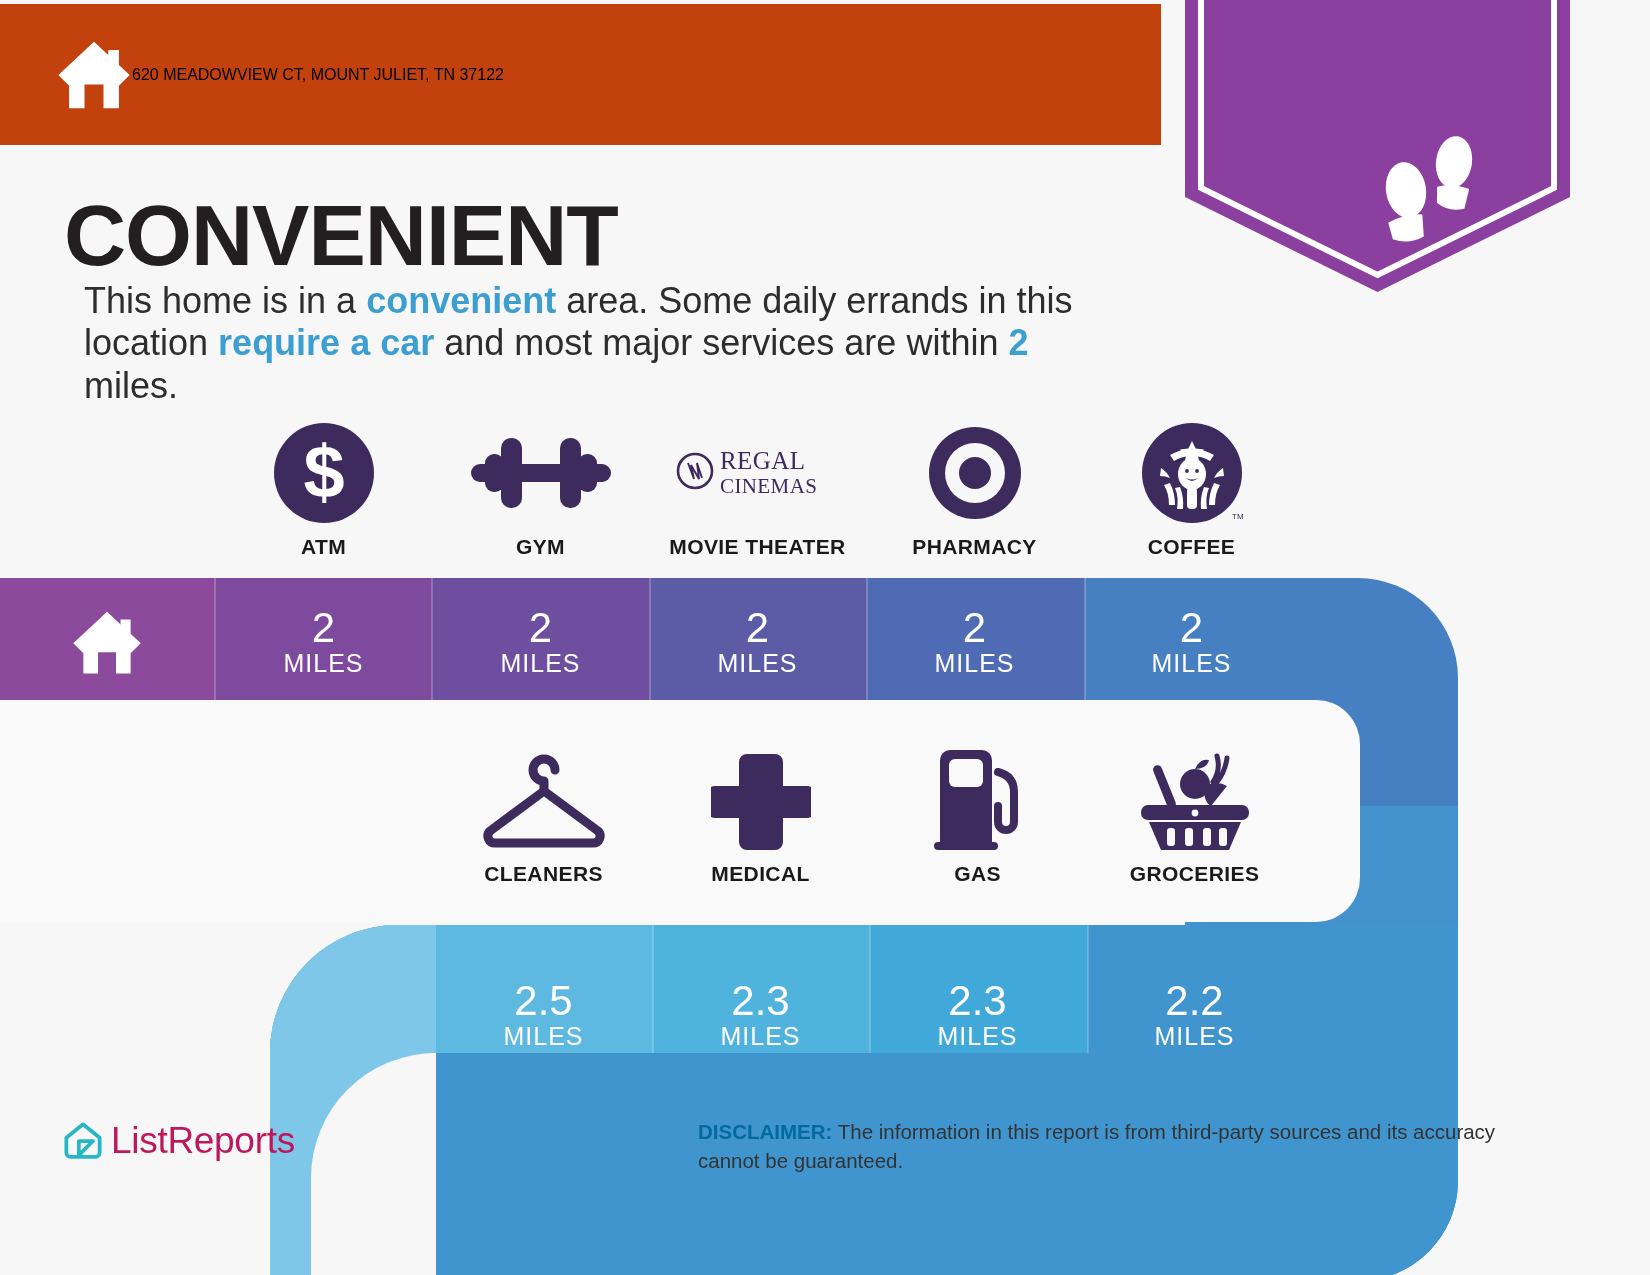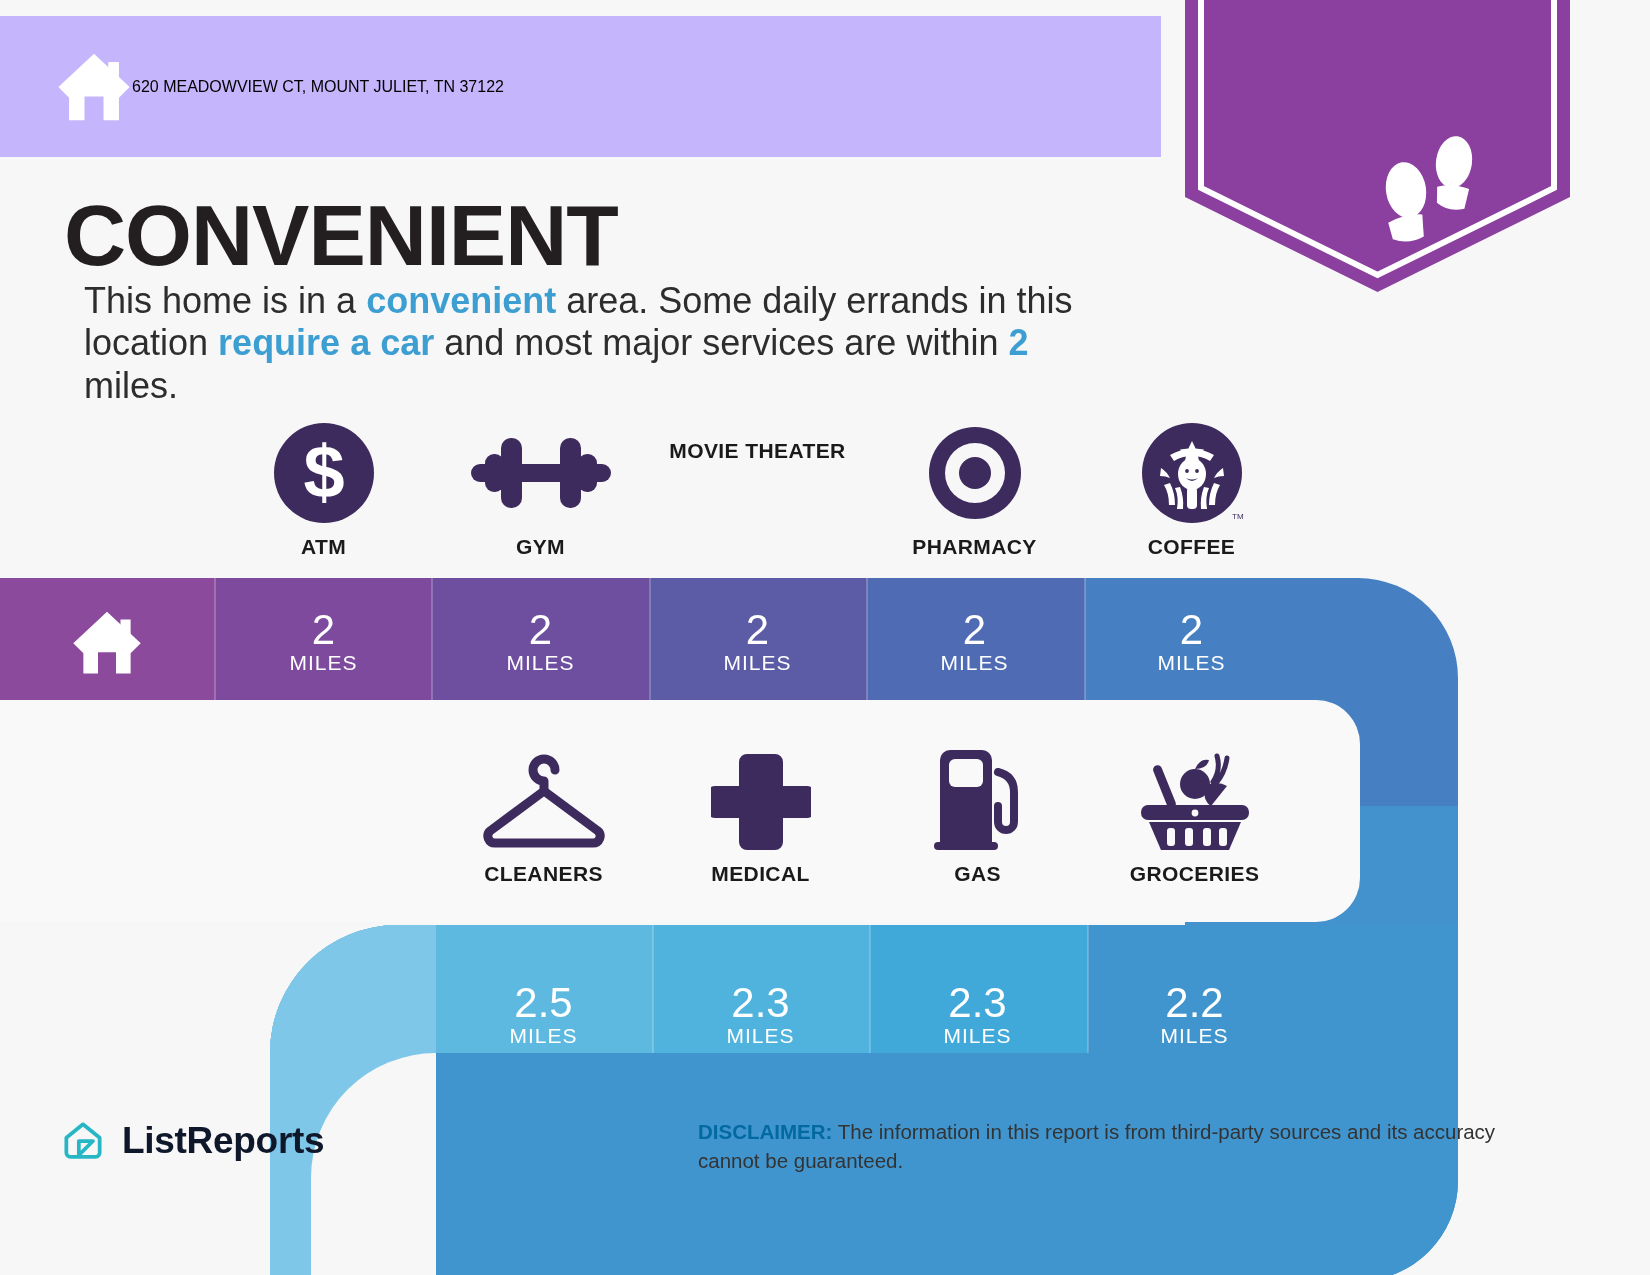"620 MEADOWVIEW CT, MOUNT JULIET," #header-bar { background: #c4b5fd -> #c2410c; top: 16px -> 4px }
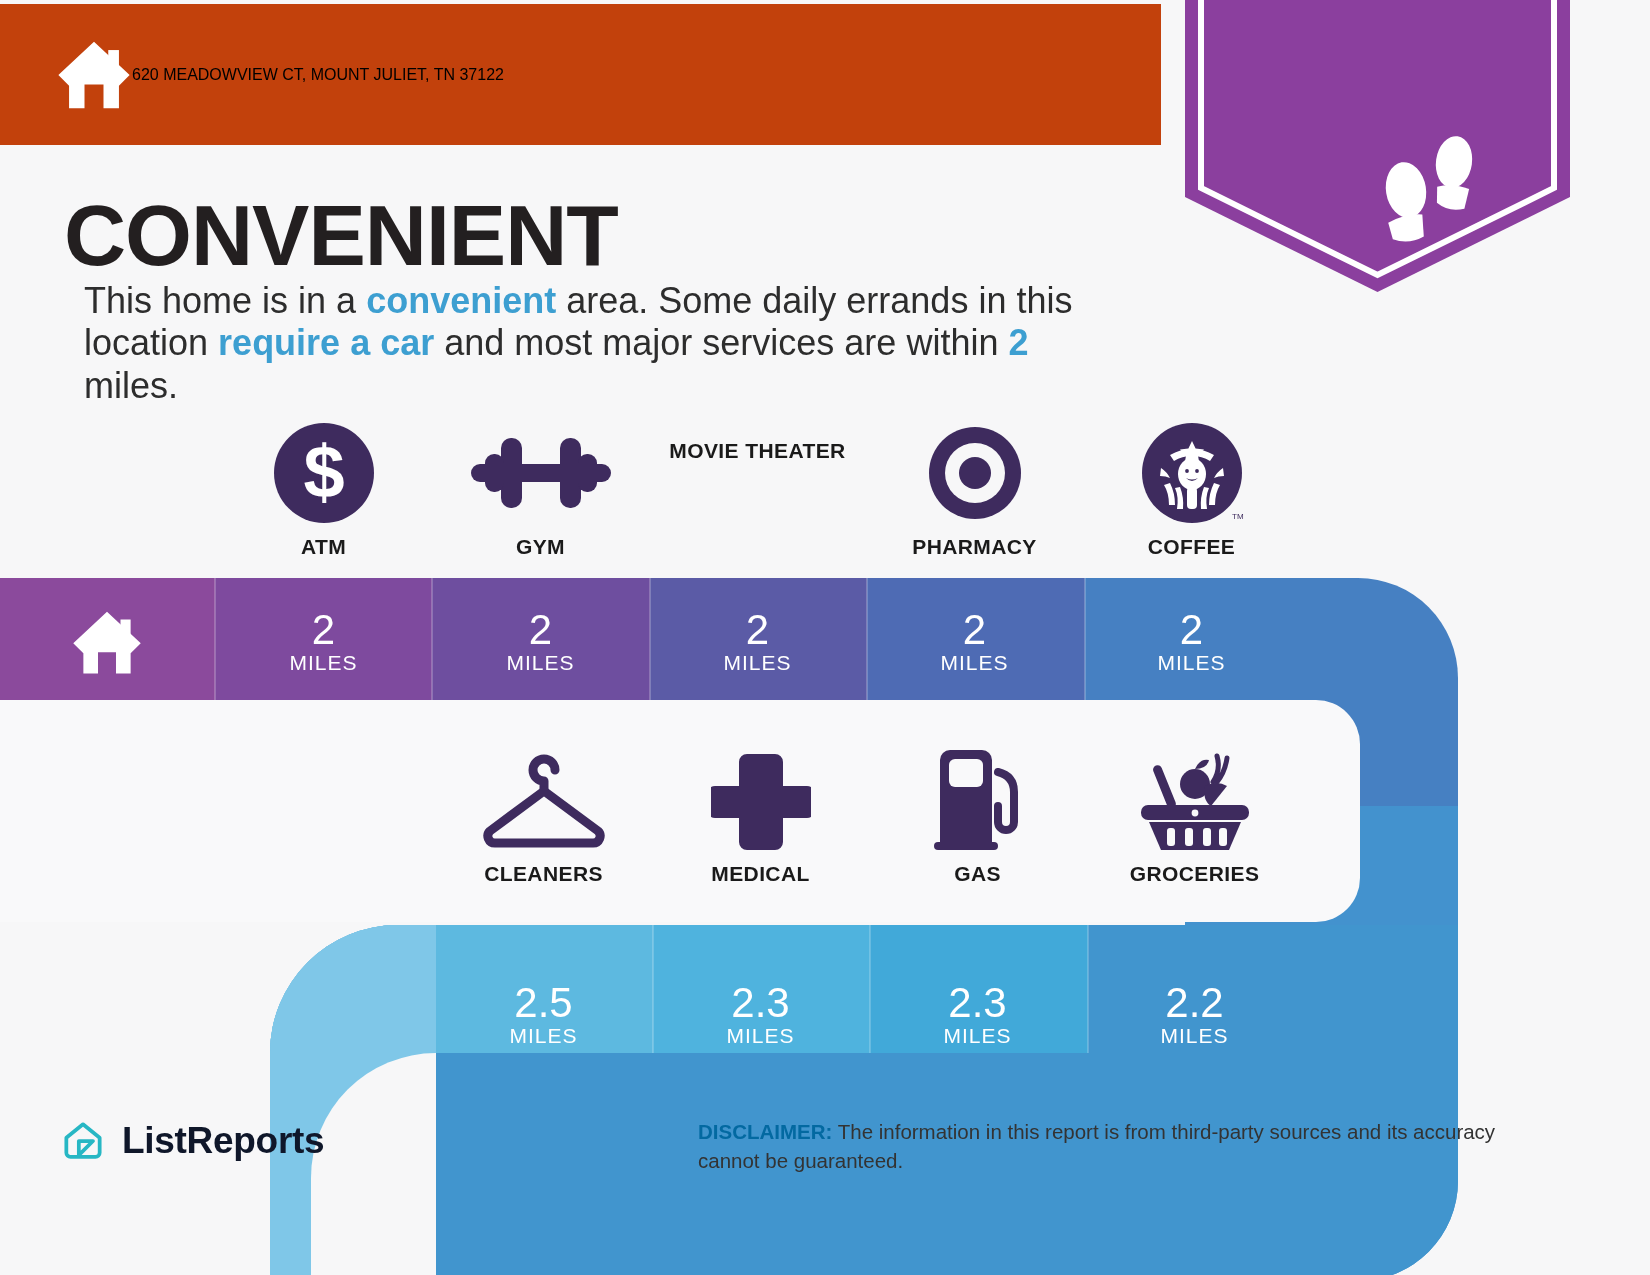"REGAL" div.icon-art { html: none -> <div> <svg> <circle></circle> <path></path> <text>REGAL</text> <text>CINEMAS</text> </svg> </div> }
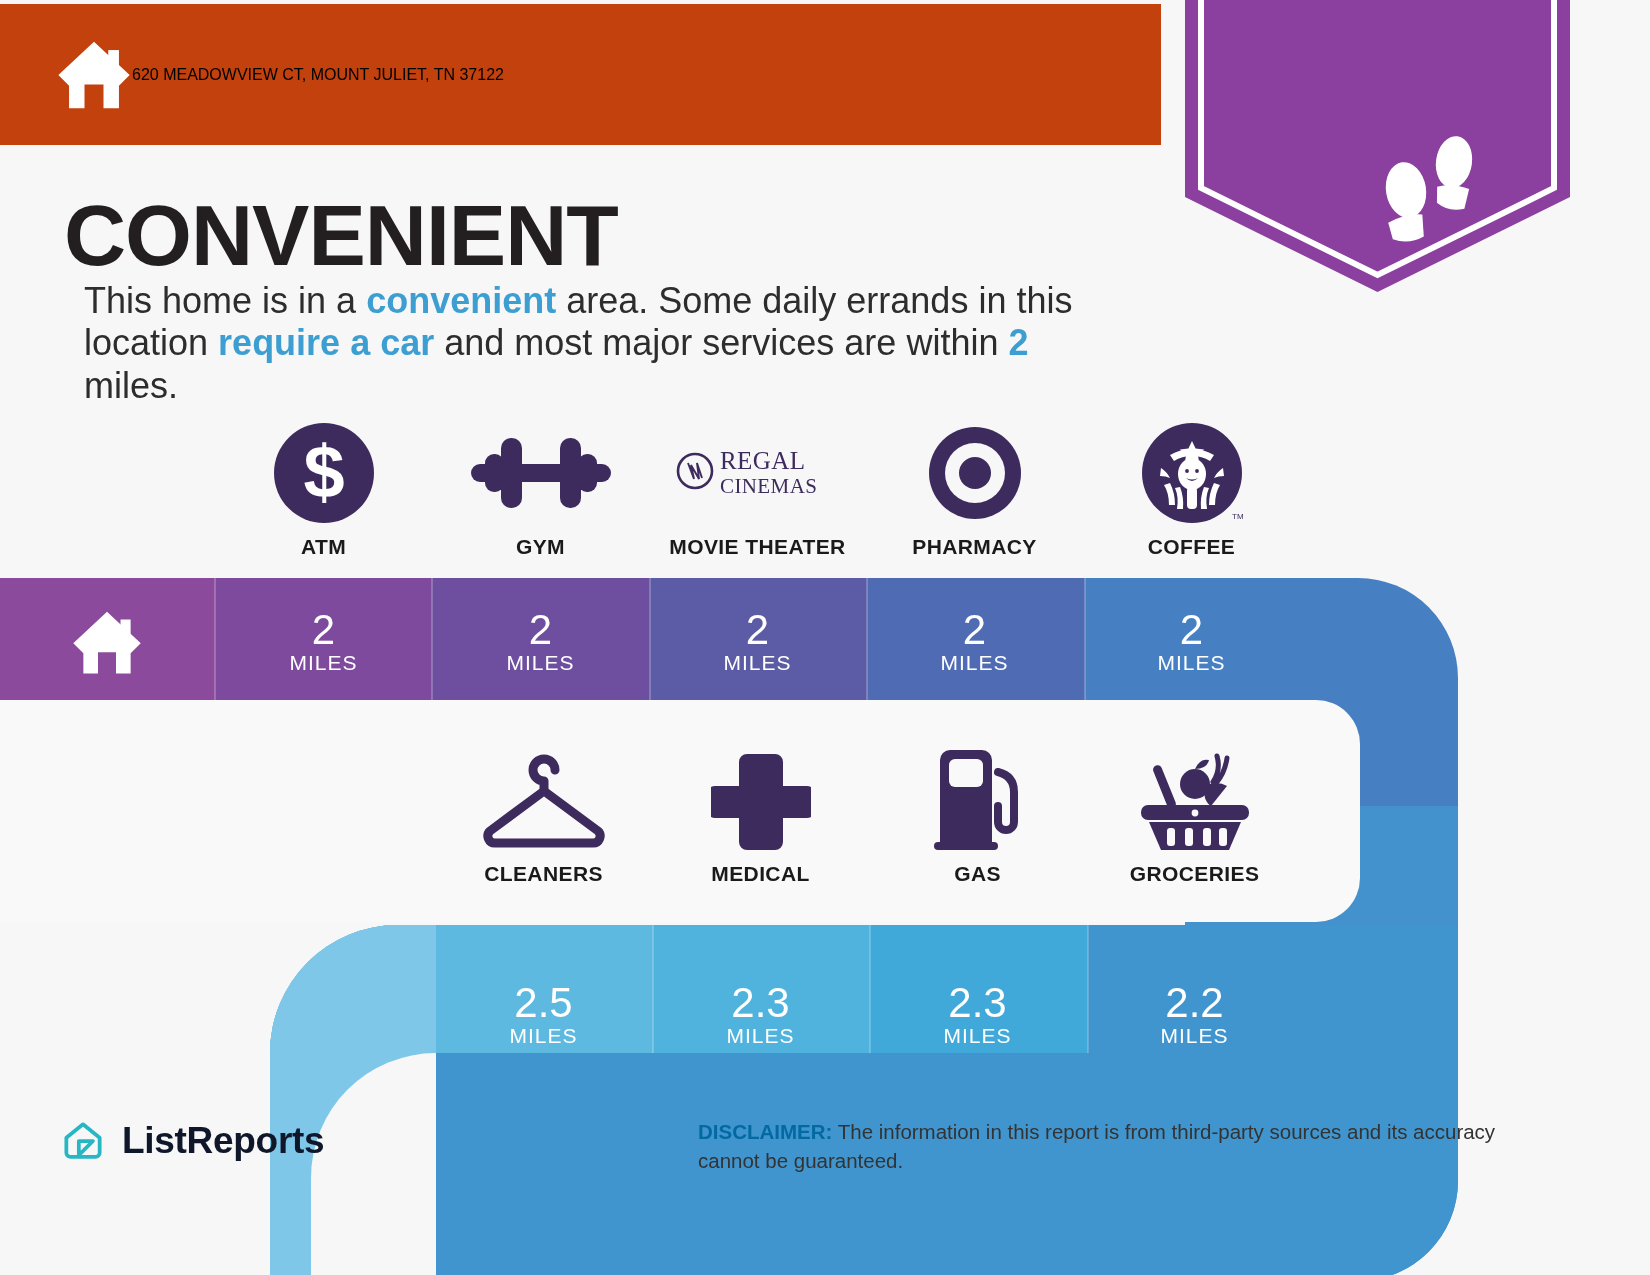"MILES" .dist-unit { font-size: 21px -> 25px }
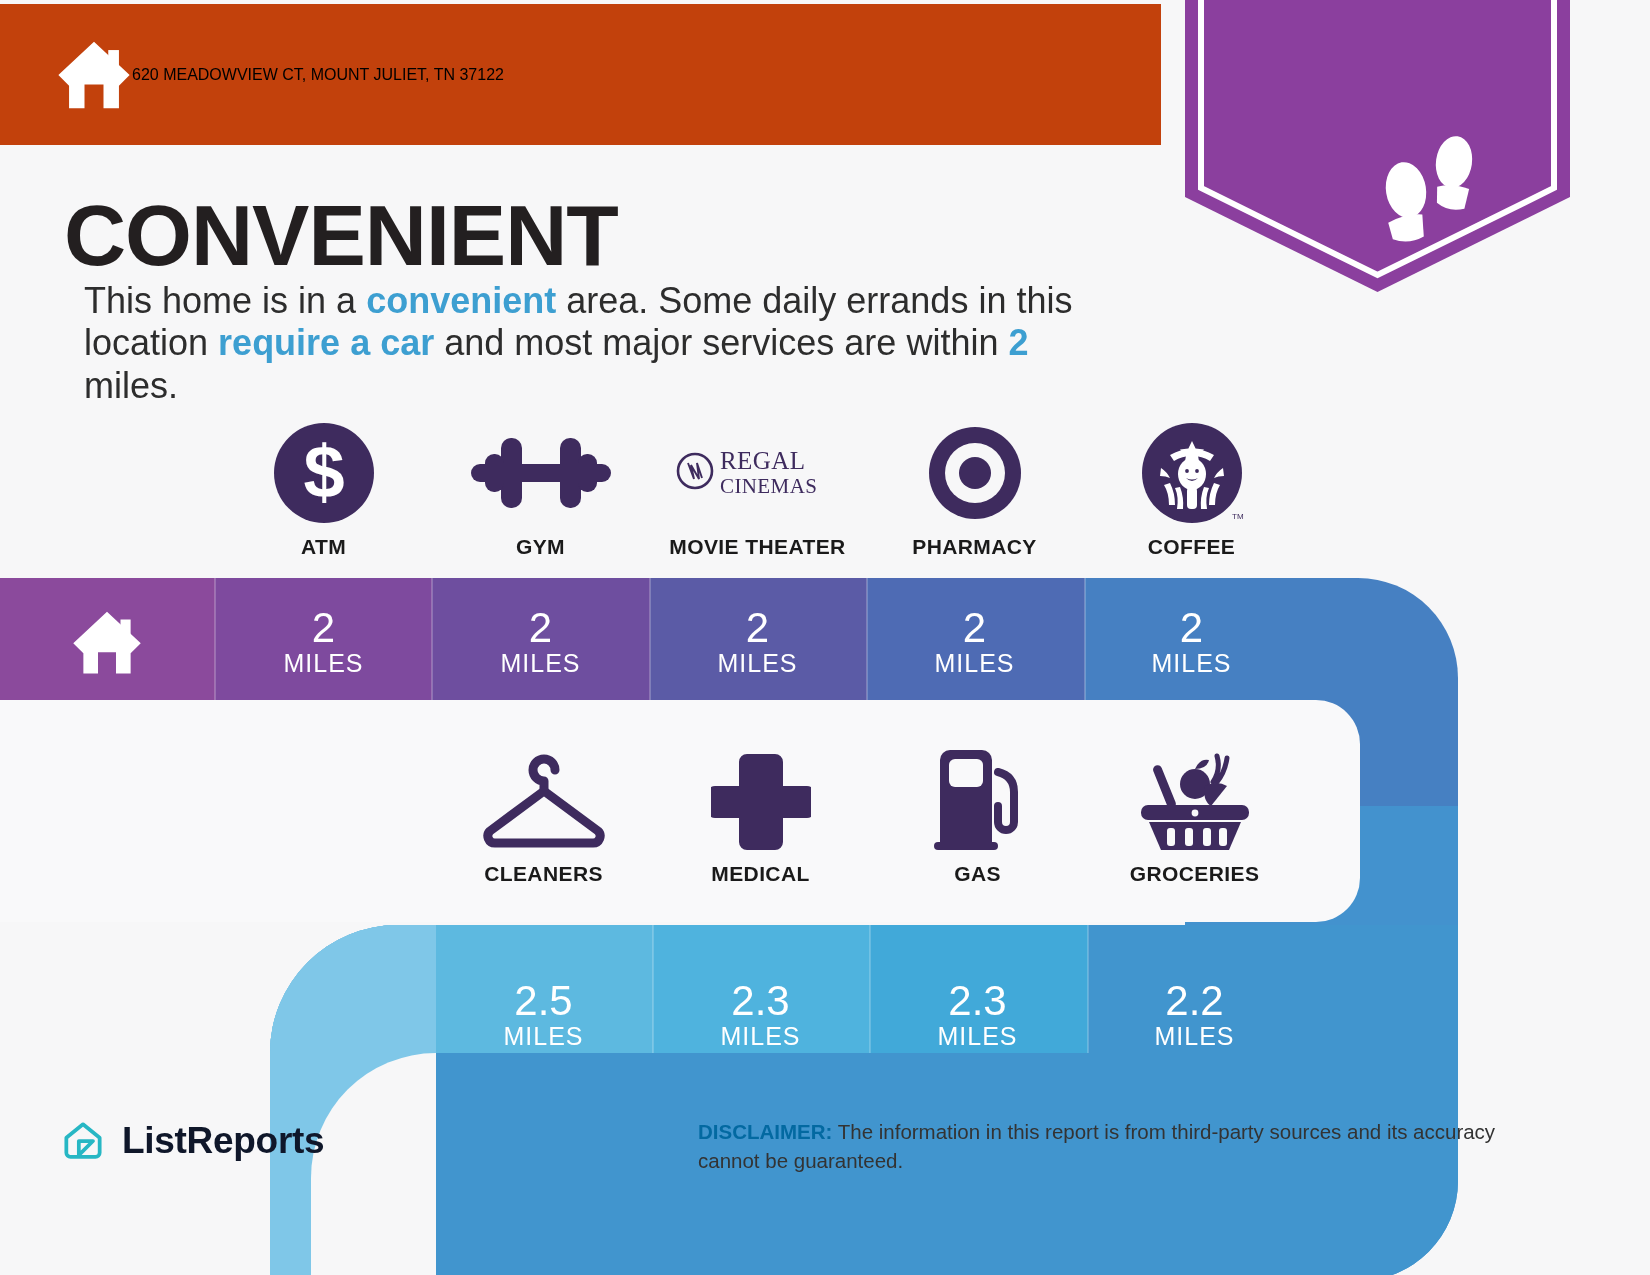"ListReports" #footer-logo-text { color: #0f172a -> #be185d; font-weight: 700 -> 400; margin-left: 19px -> 8px }
